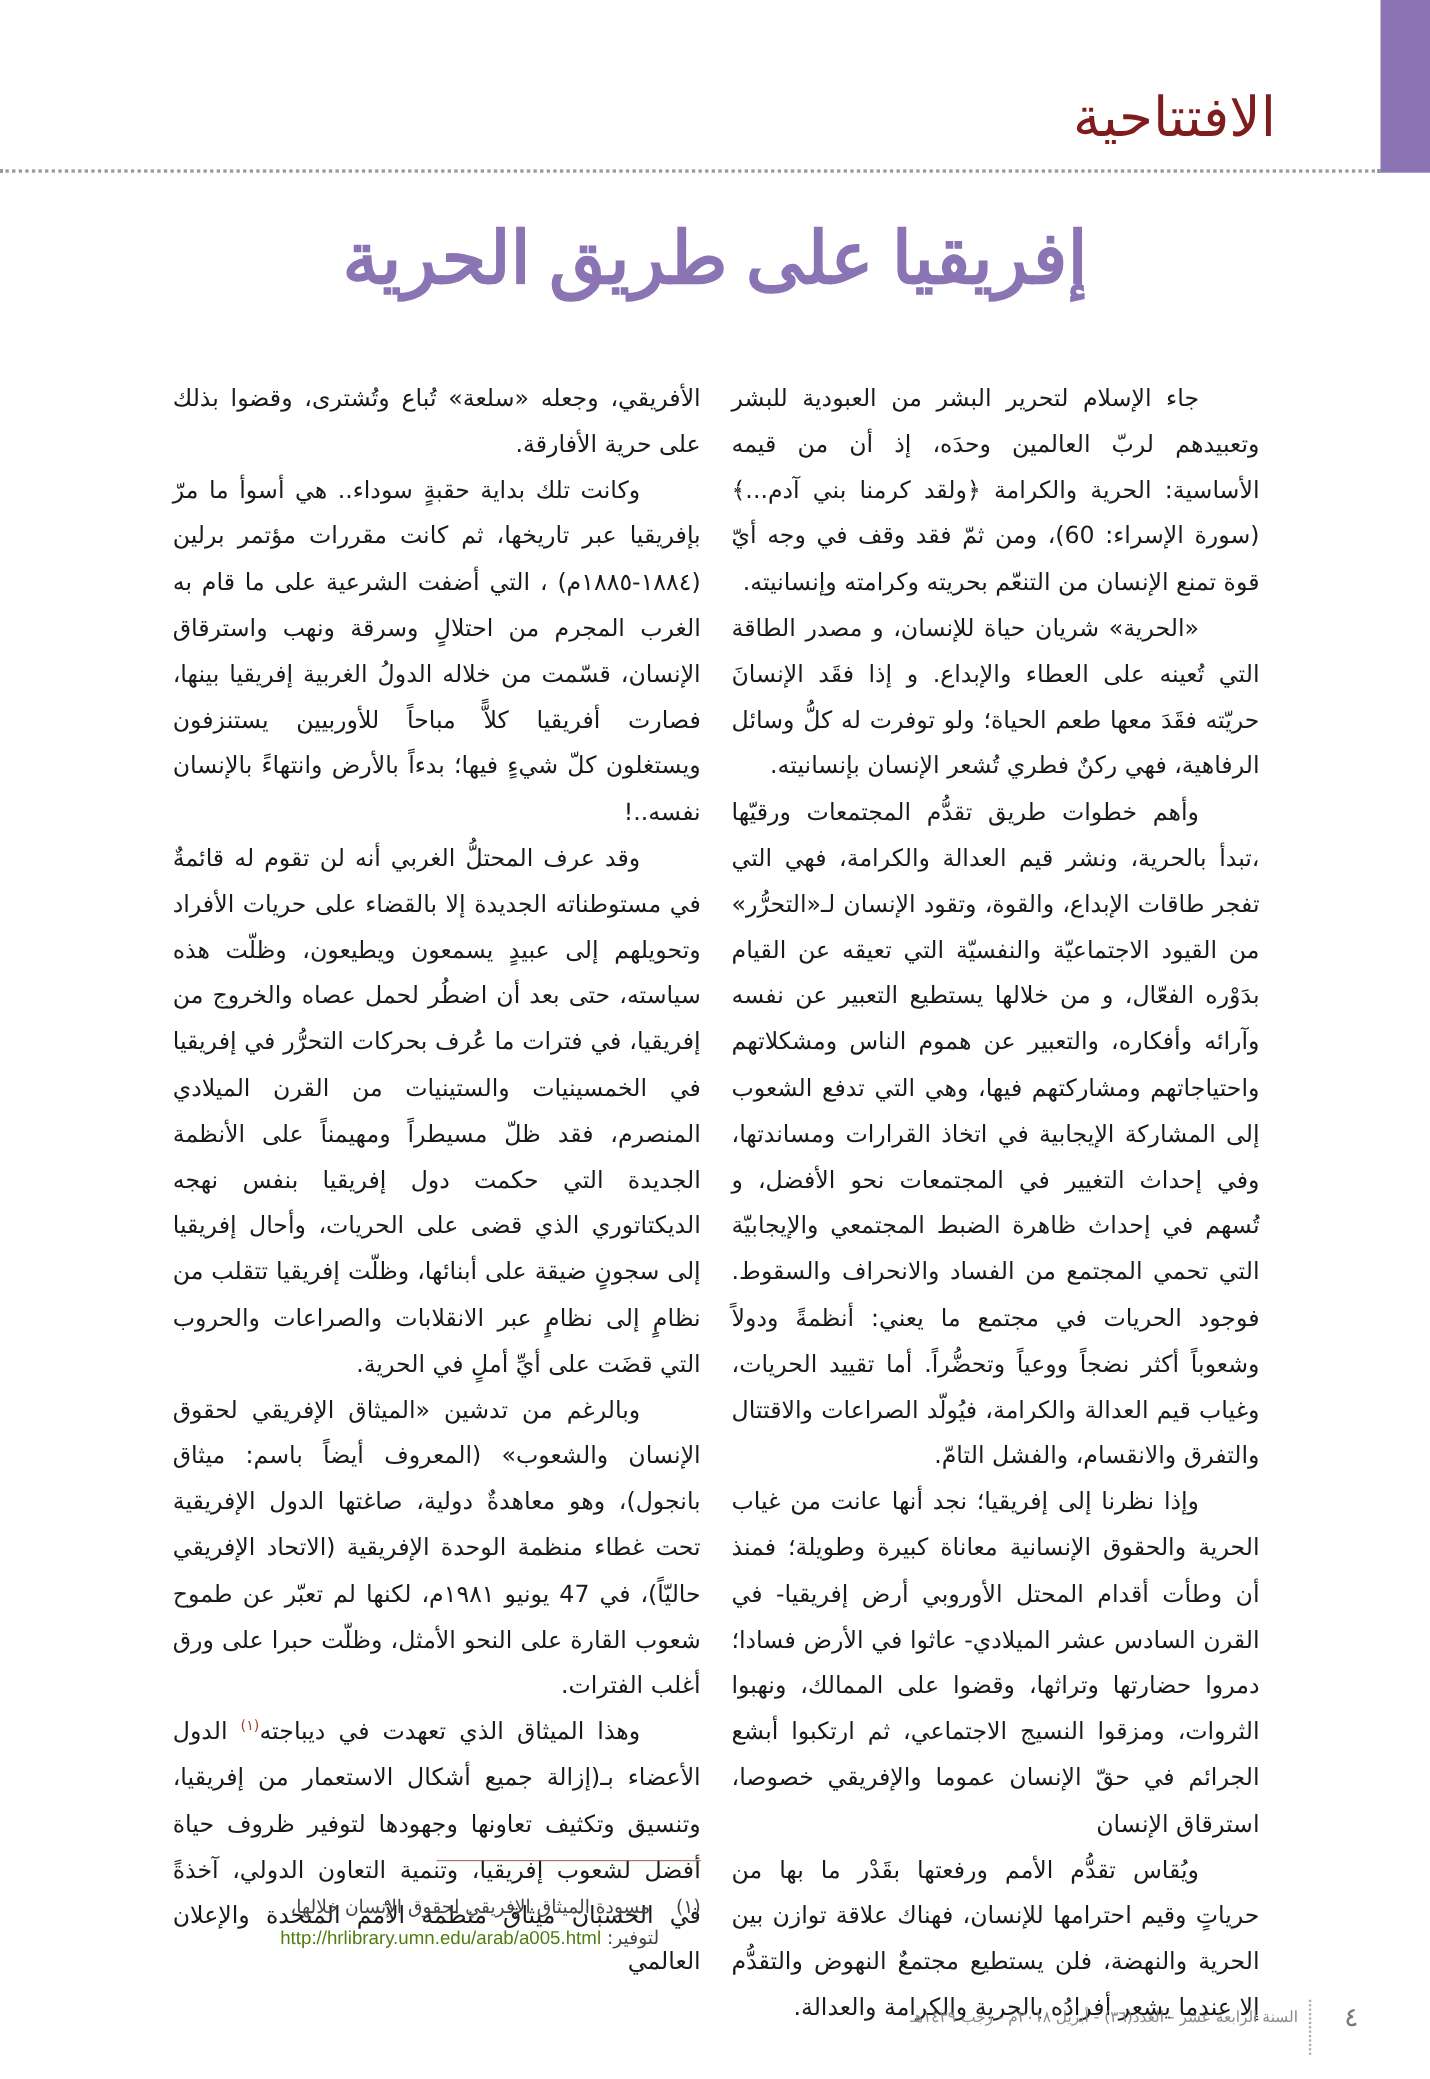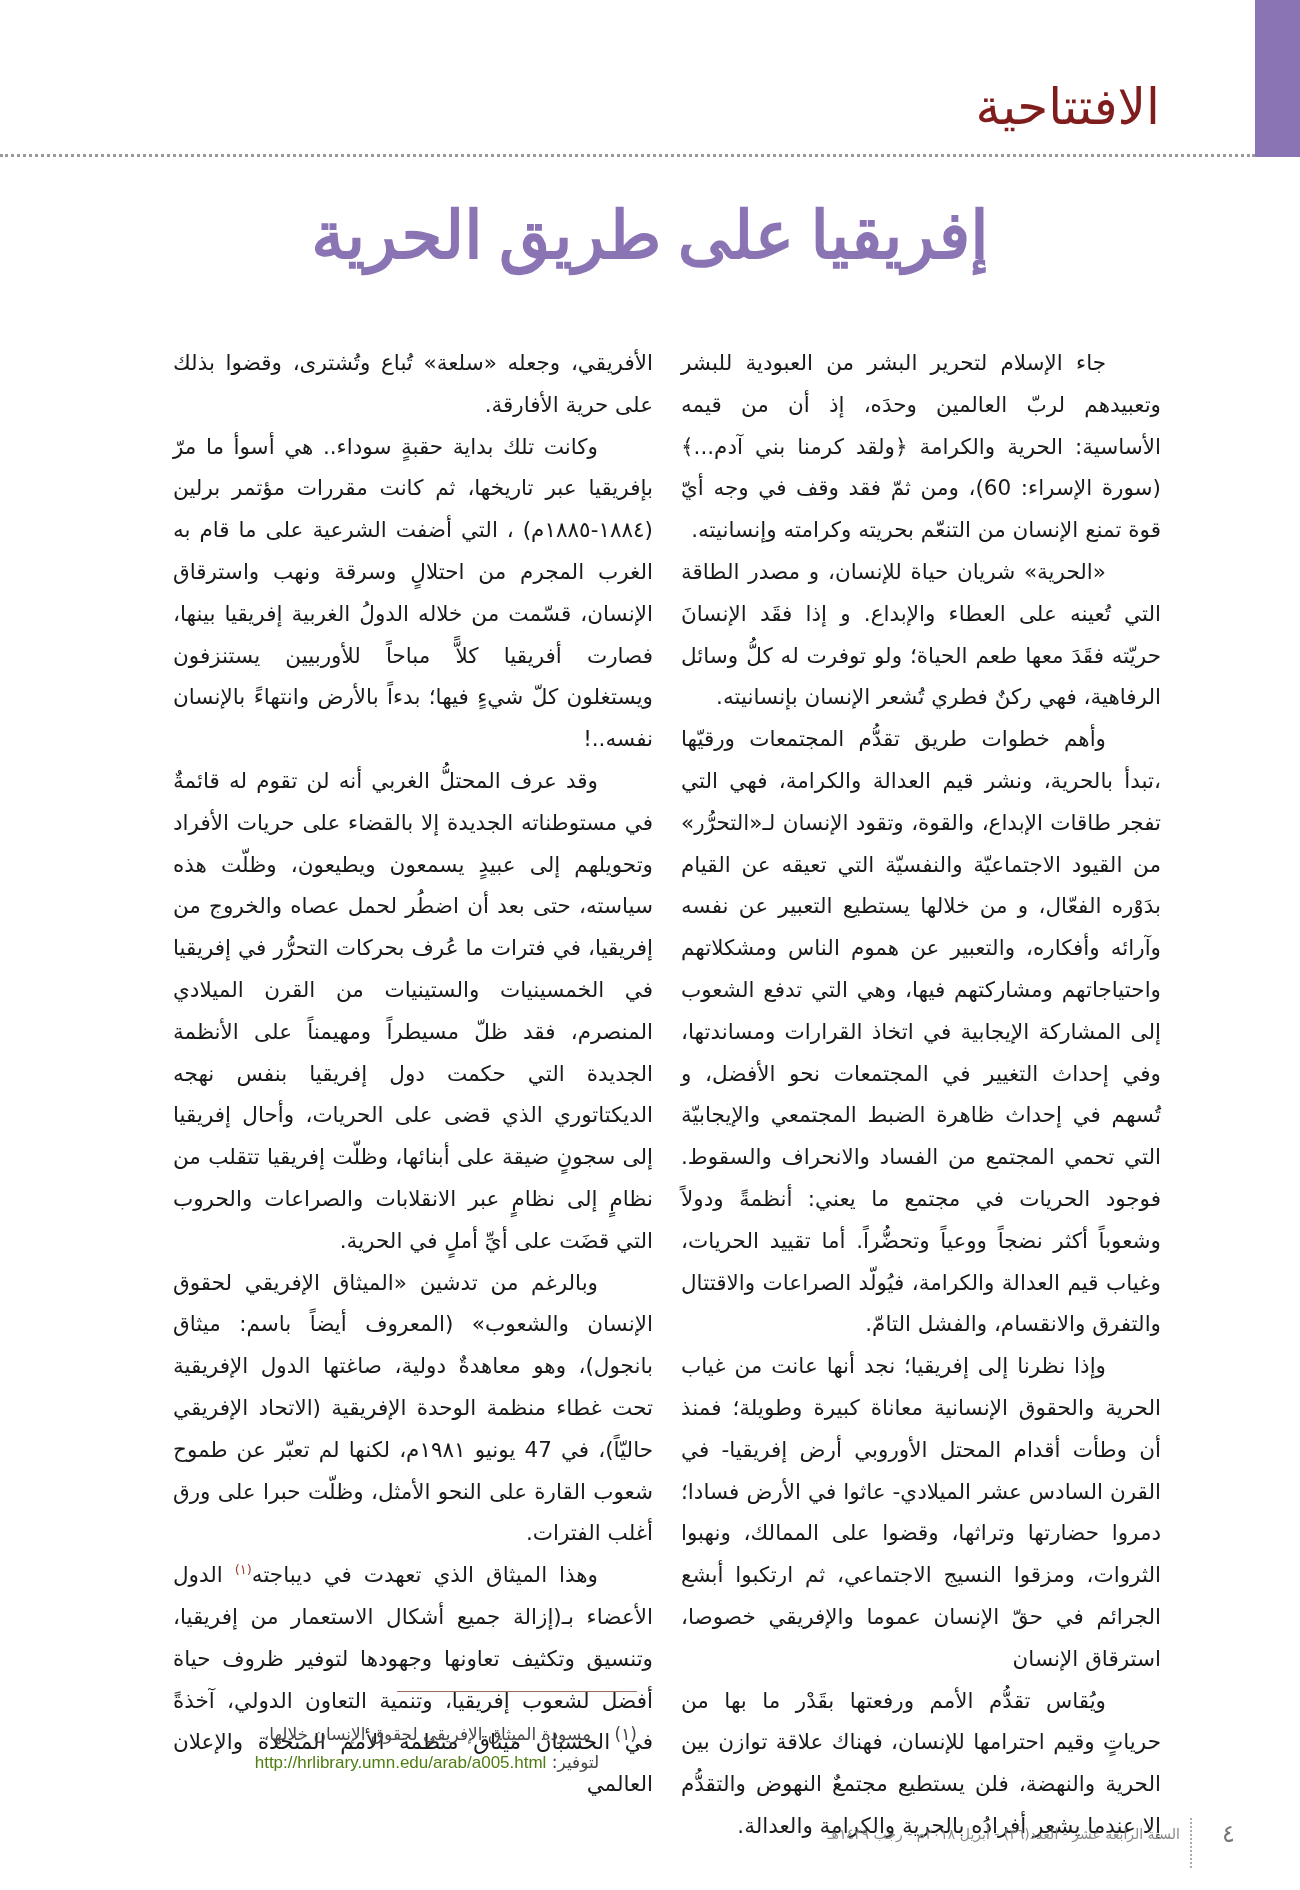"الأفريقي، وجعله «سلعة» تُباع وتُشترى،" .column { margin-left: 16px -> none }
